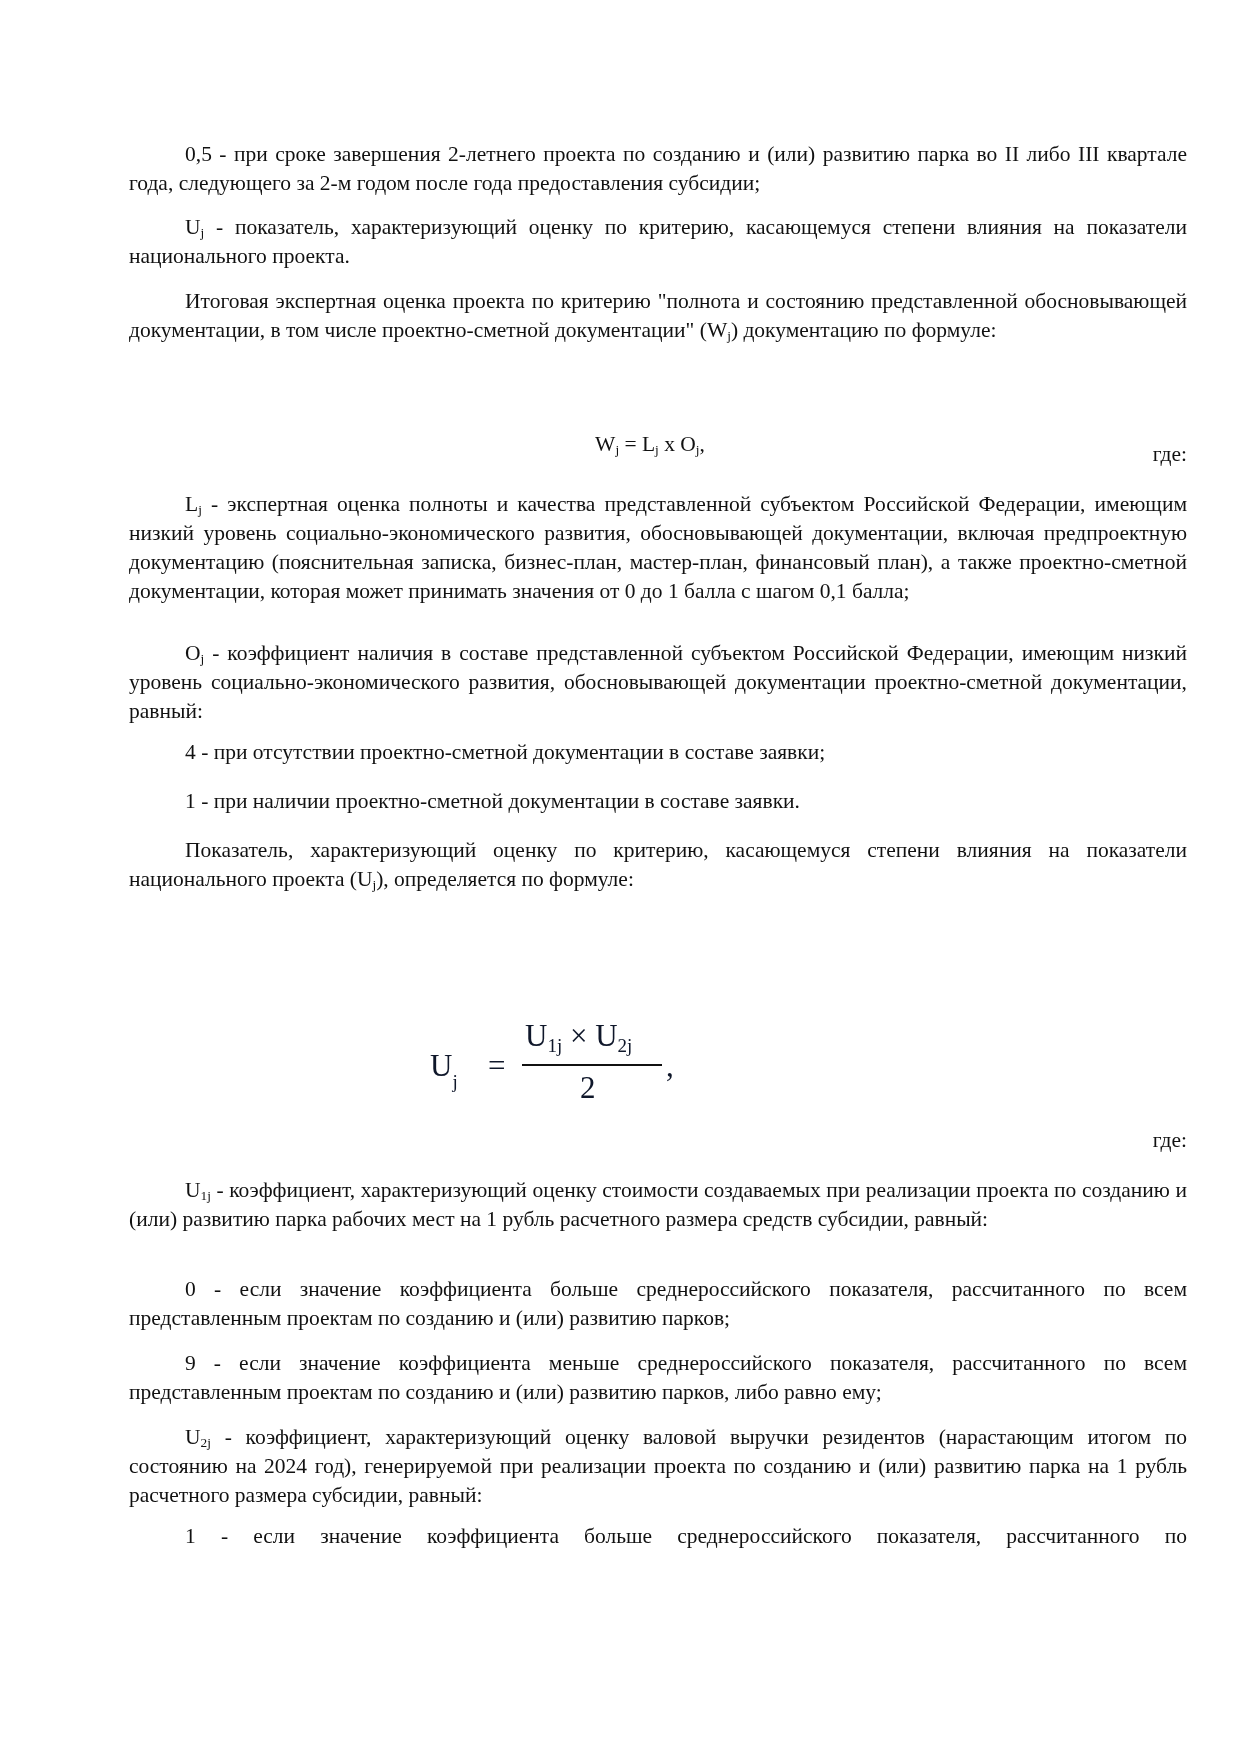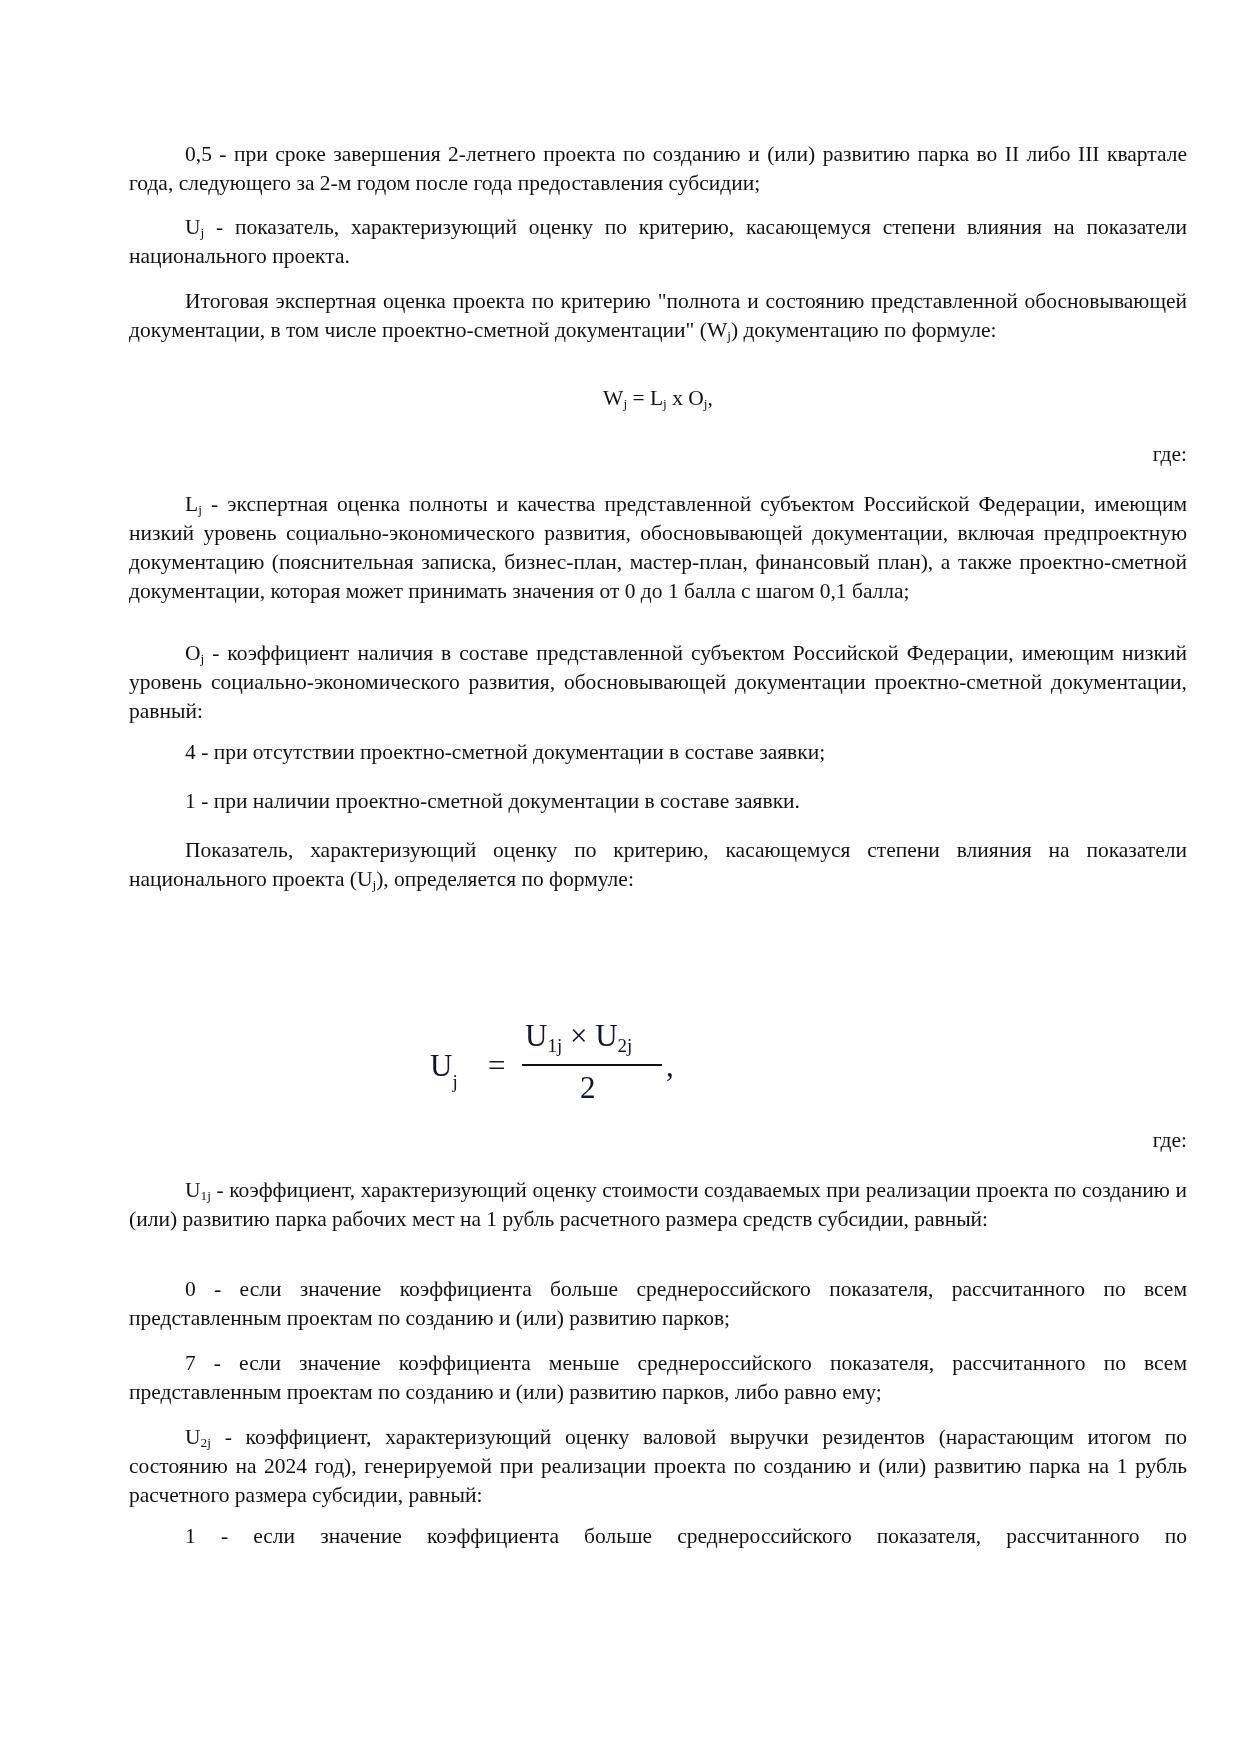"Wj = Lj x Oj," .formula { left: 12px -> 4px; margin-top: none -> 46px }
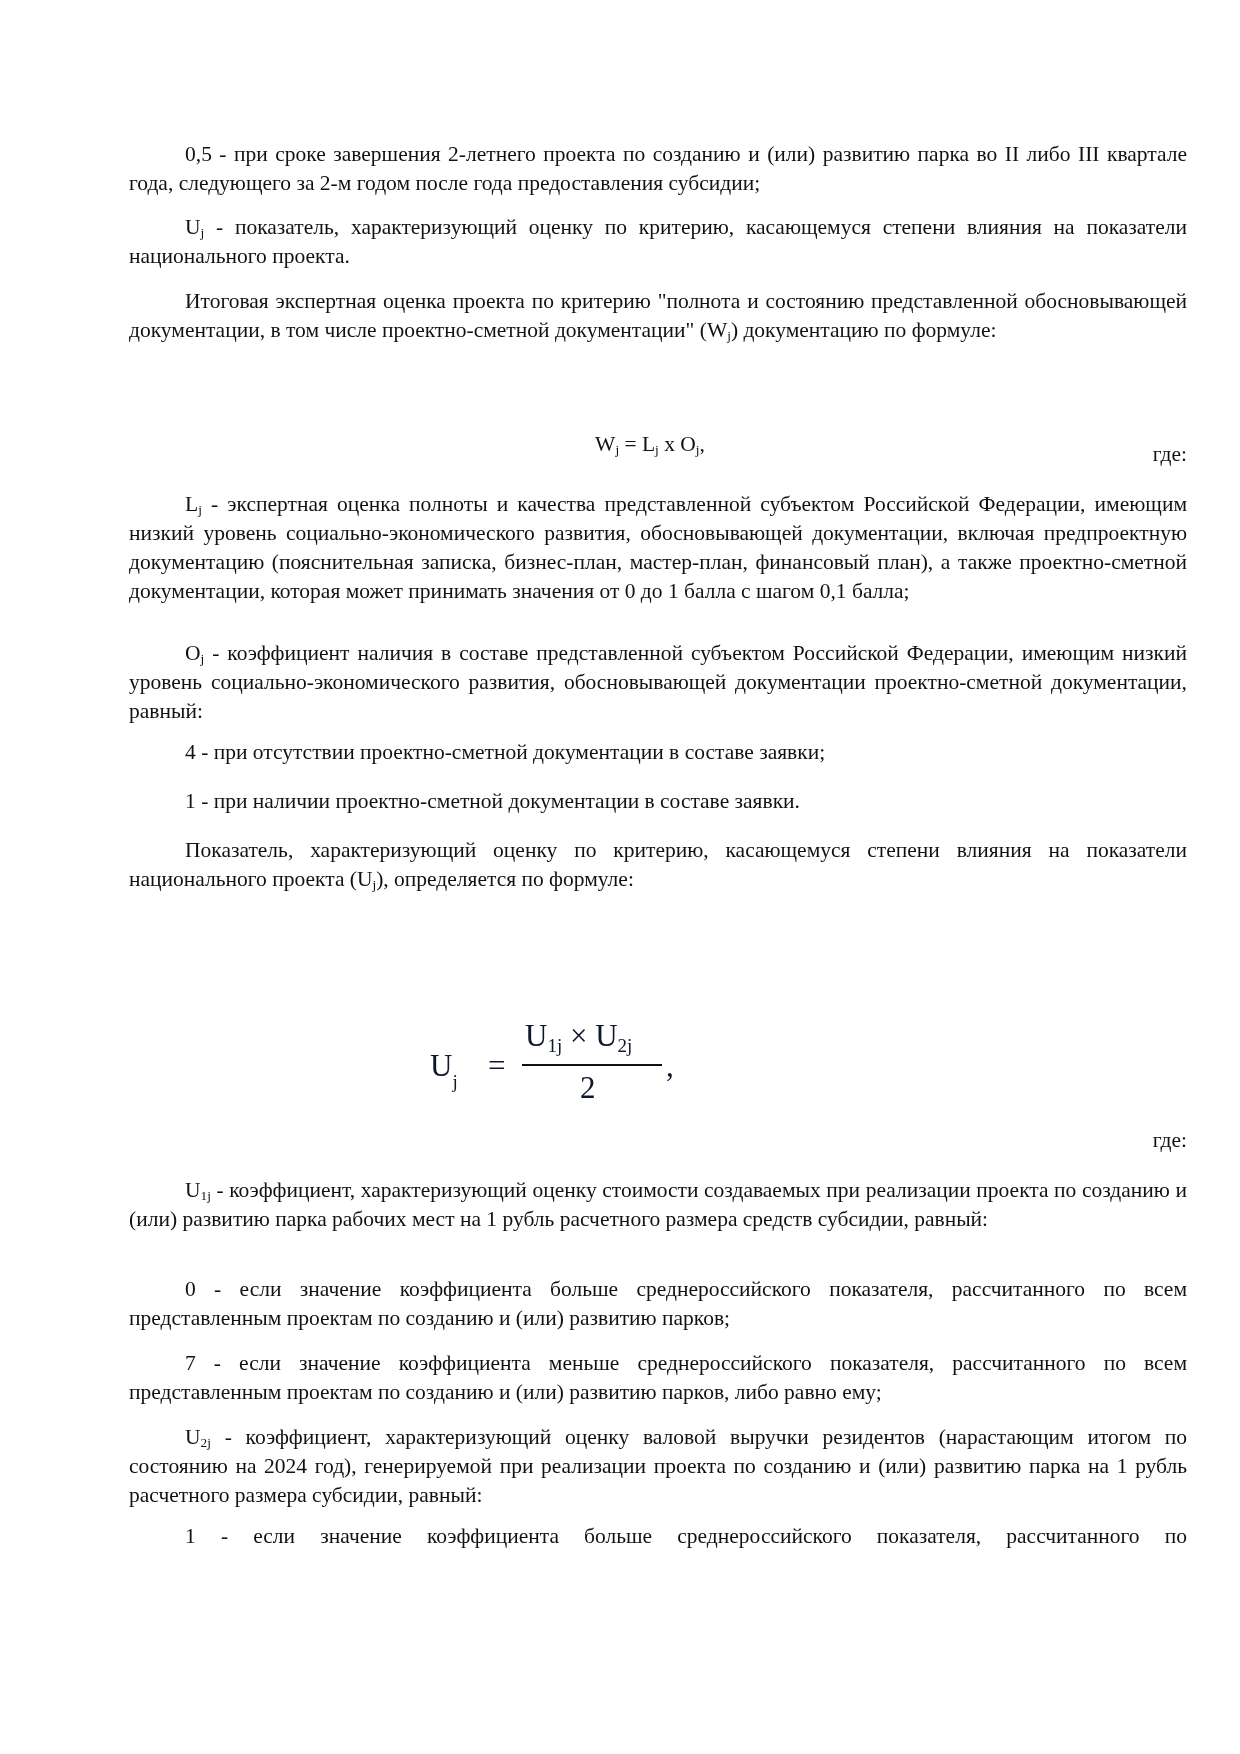"7 - если значение коэффициента" span { text: 7 -> 9 }
